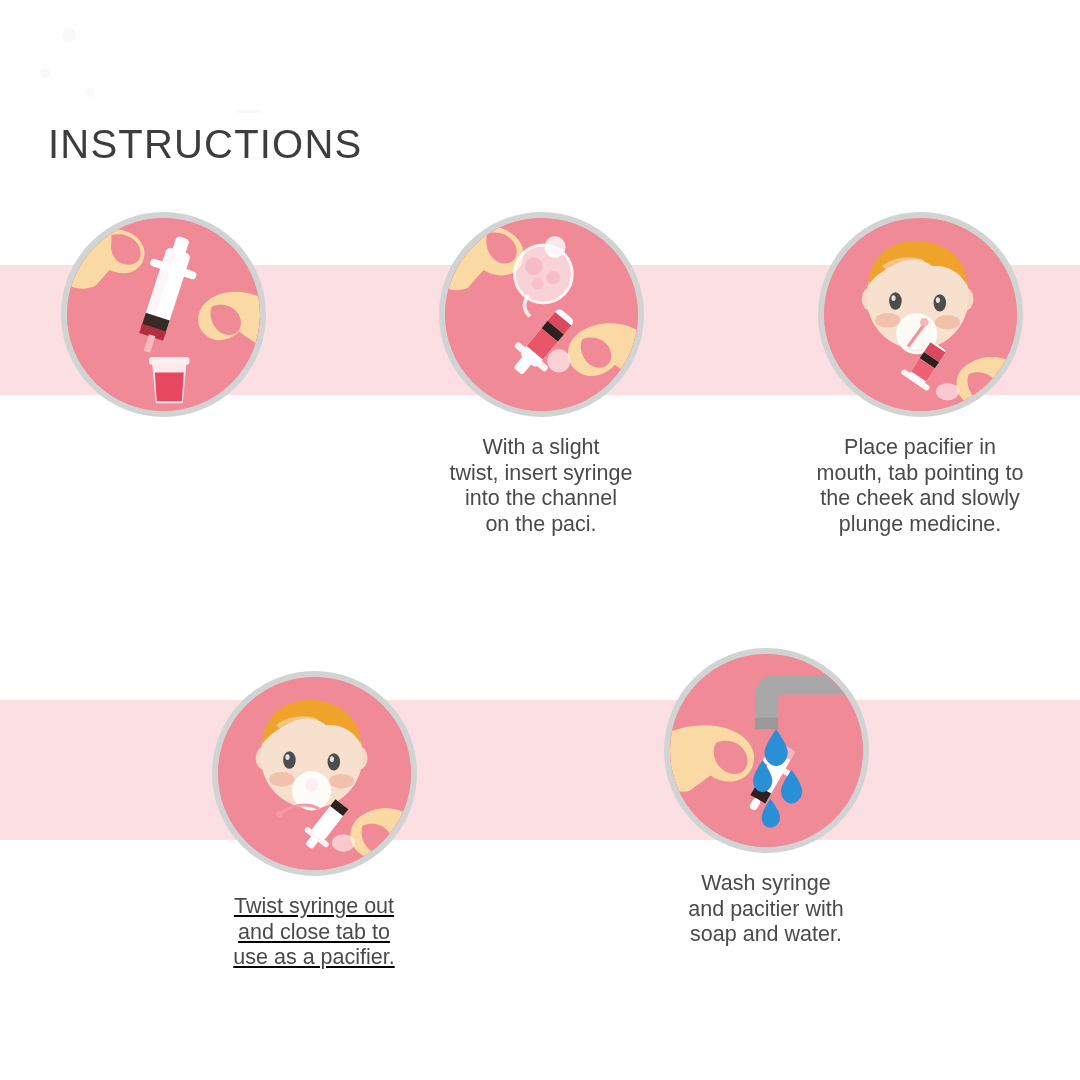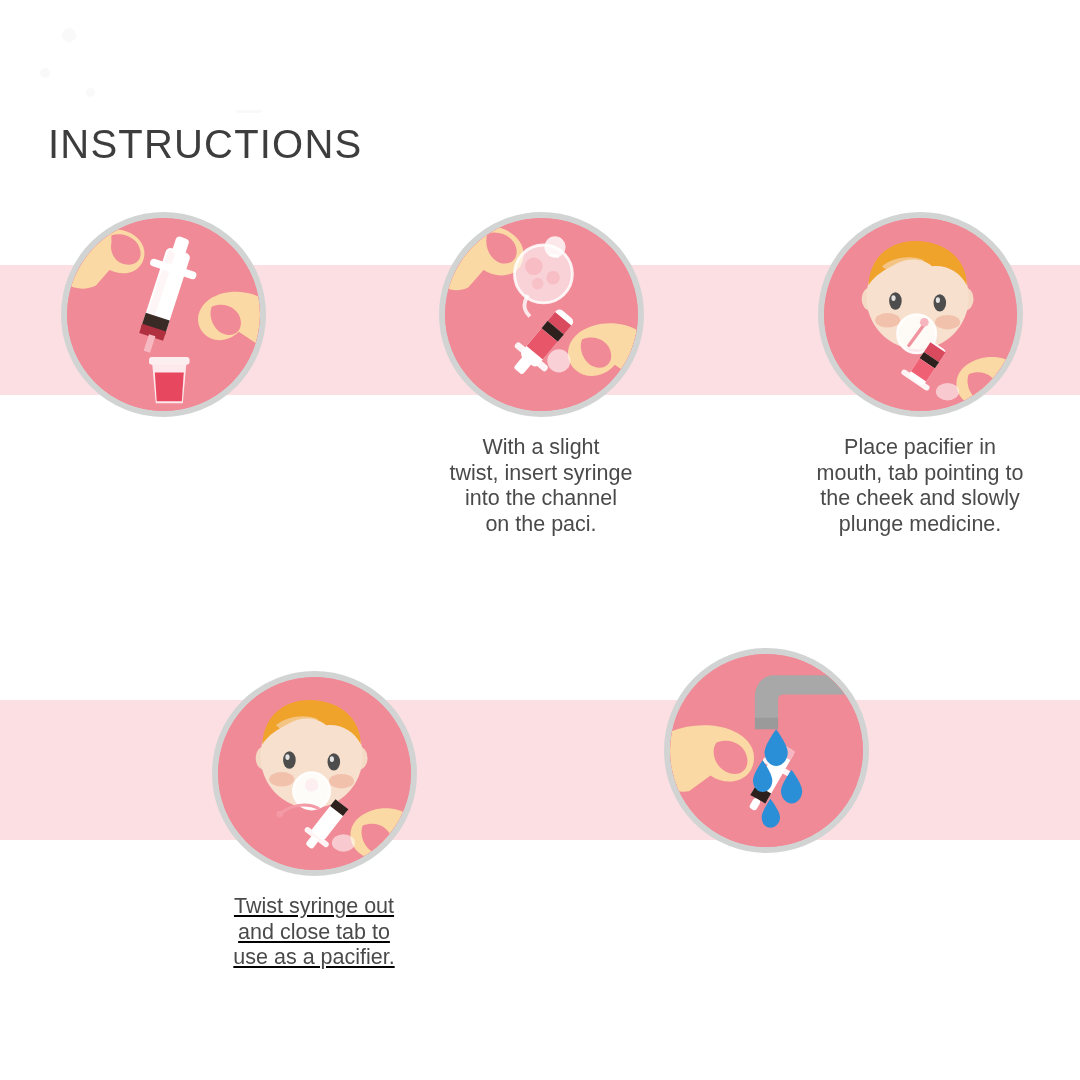"Wash syringe" div.caption { html: none -> <div>Wash syringe and pacitier with soap and water.</div> }
